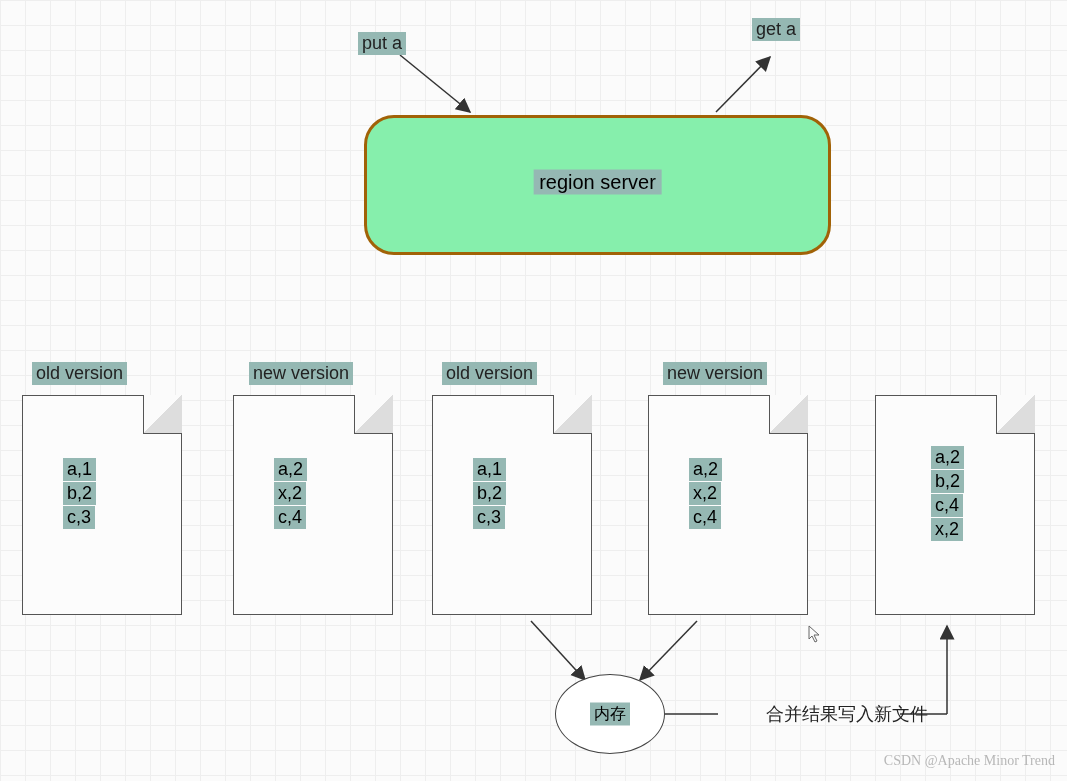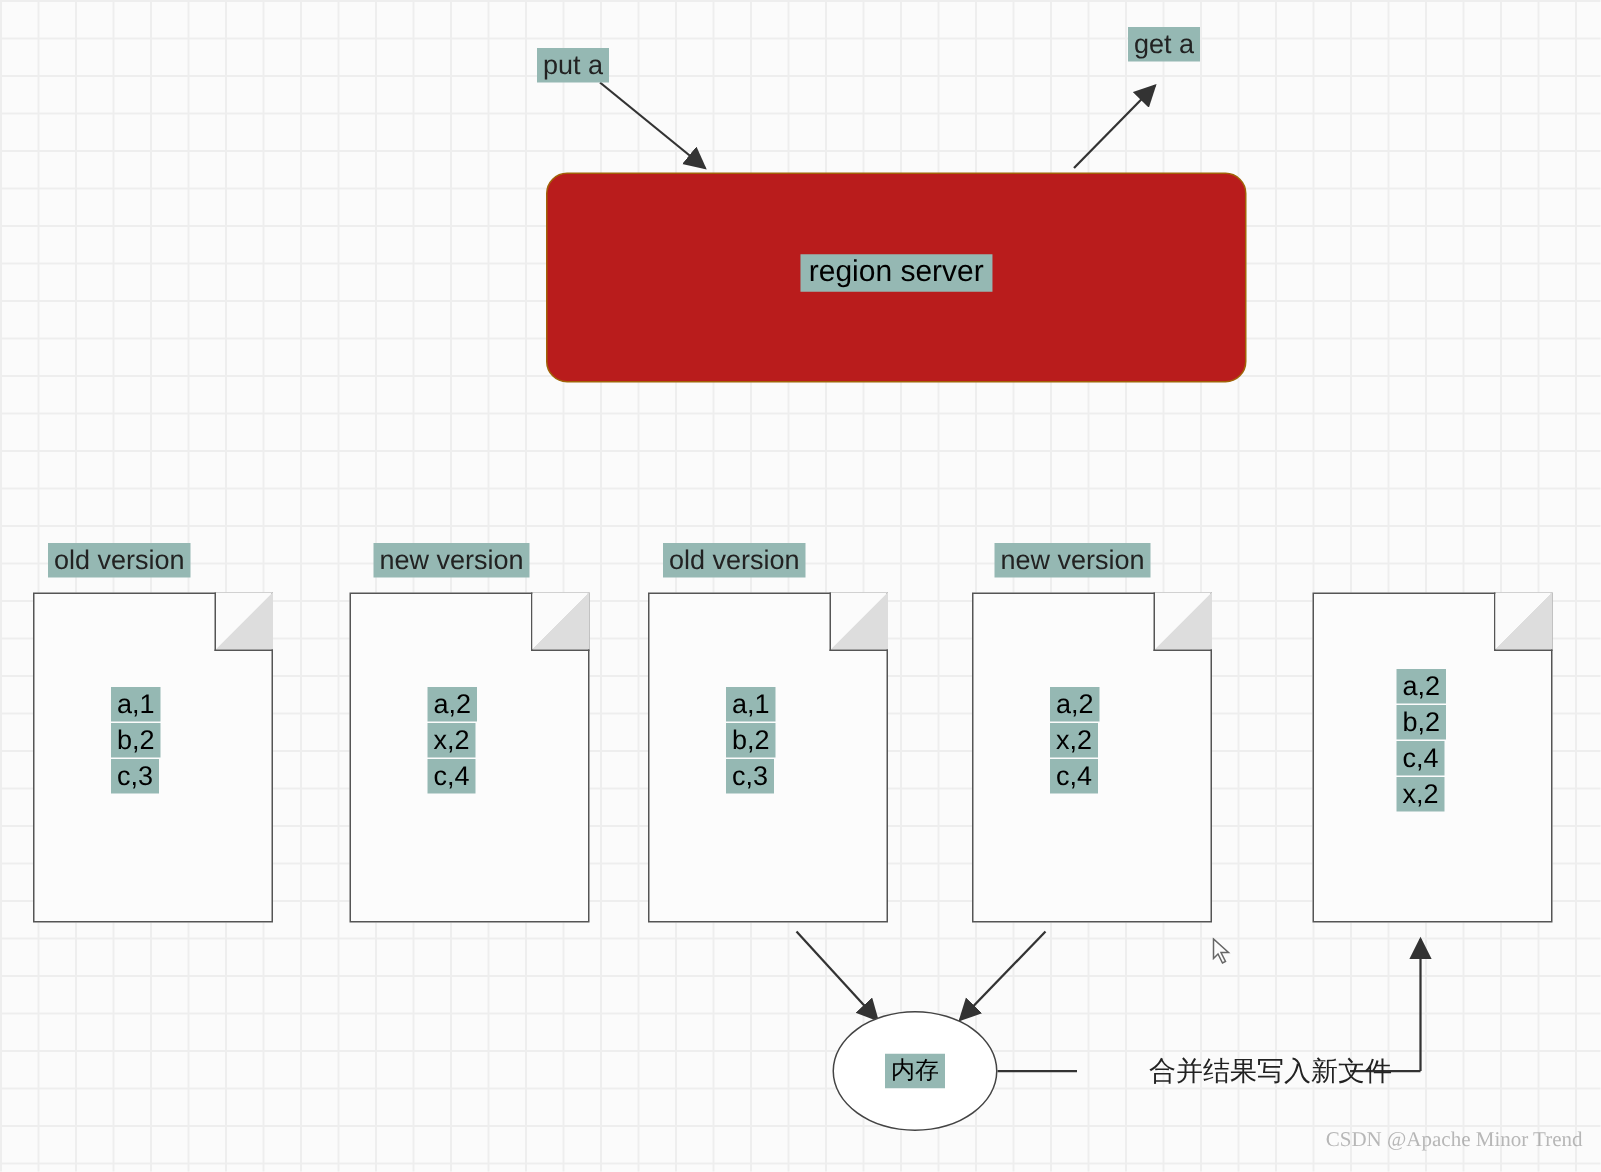"region server" .region-server { background: #b91c1c -> #86efac; border: 1px solid #a16207 -> 3px solid #a16207; border-radius: 14px -> 30px }
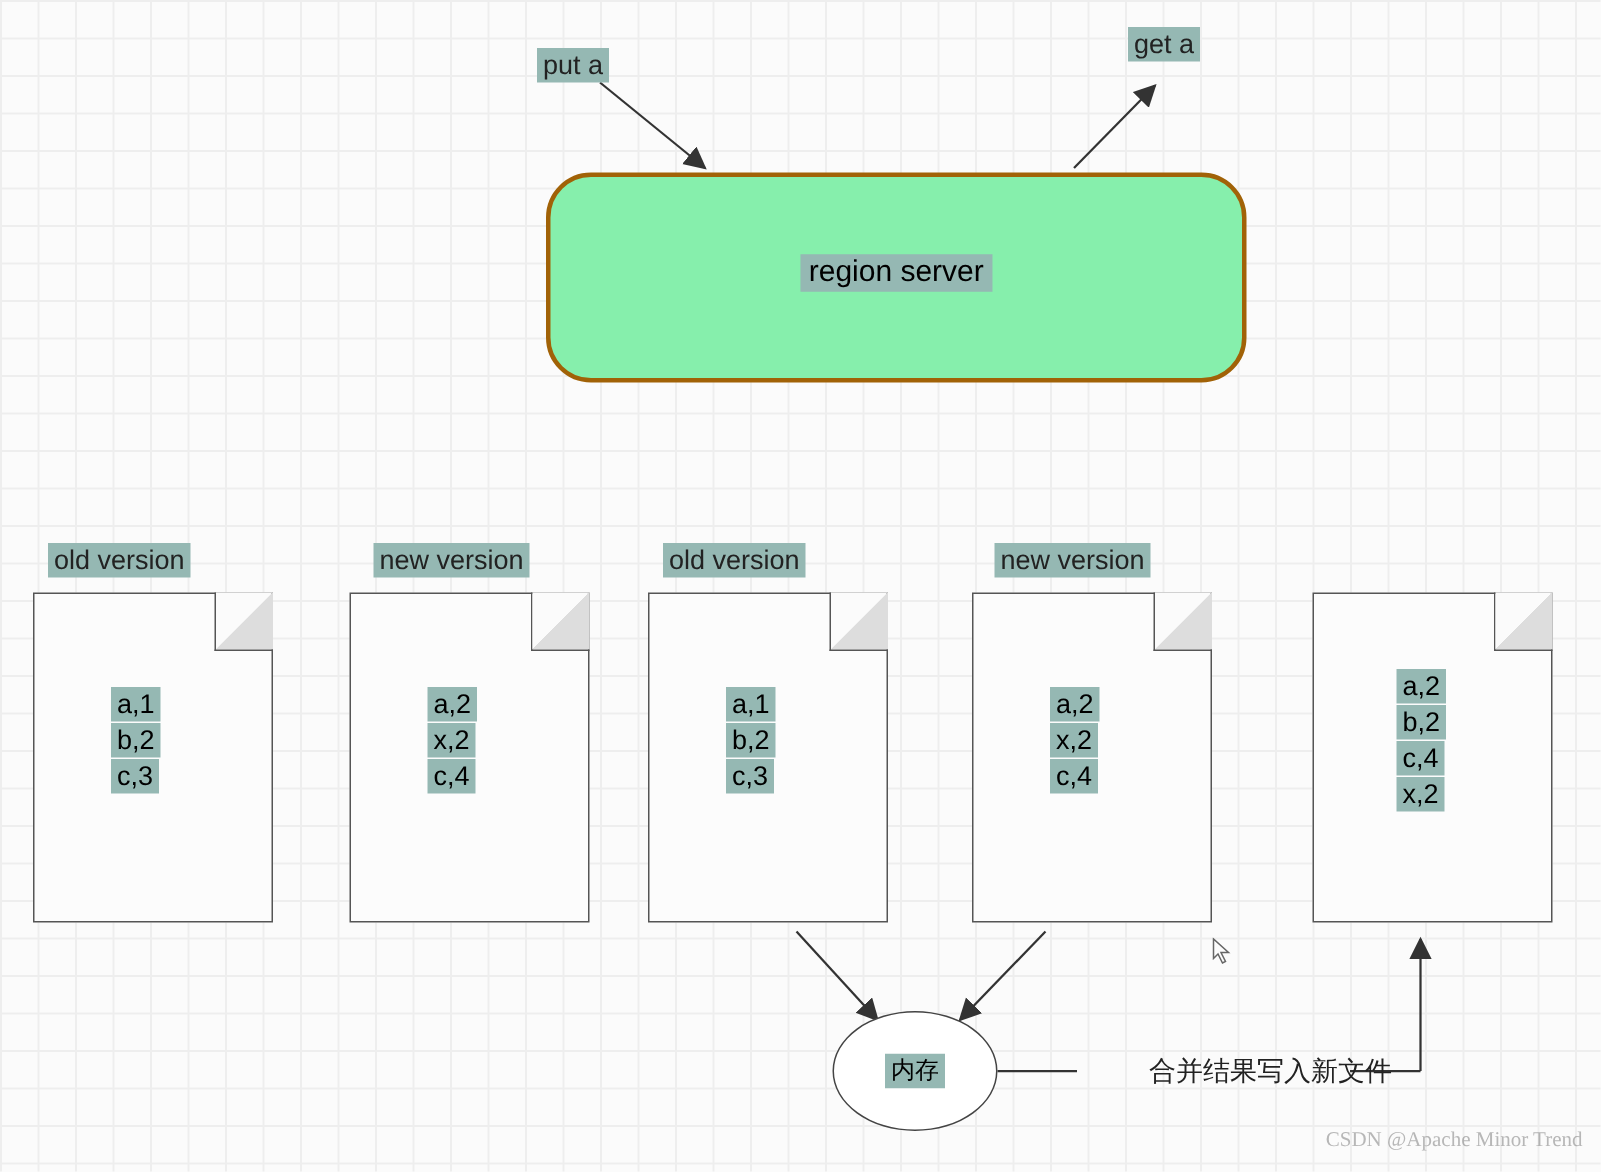"a,1" .doc-data { left: 51px -> 40px }
